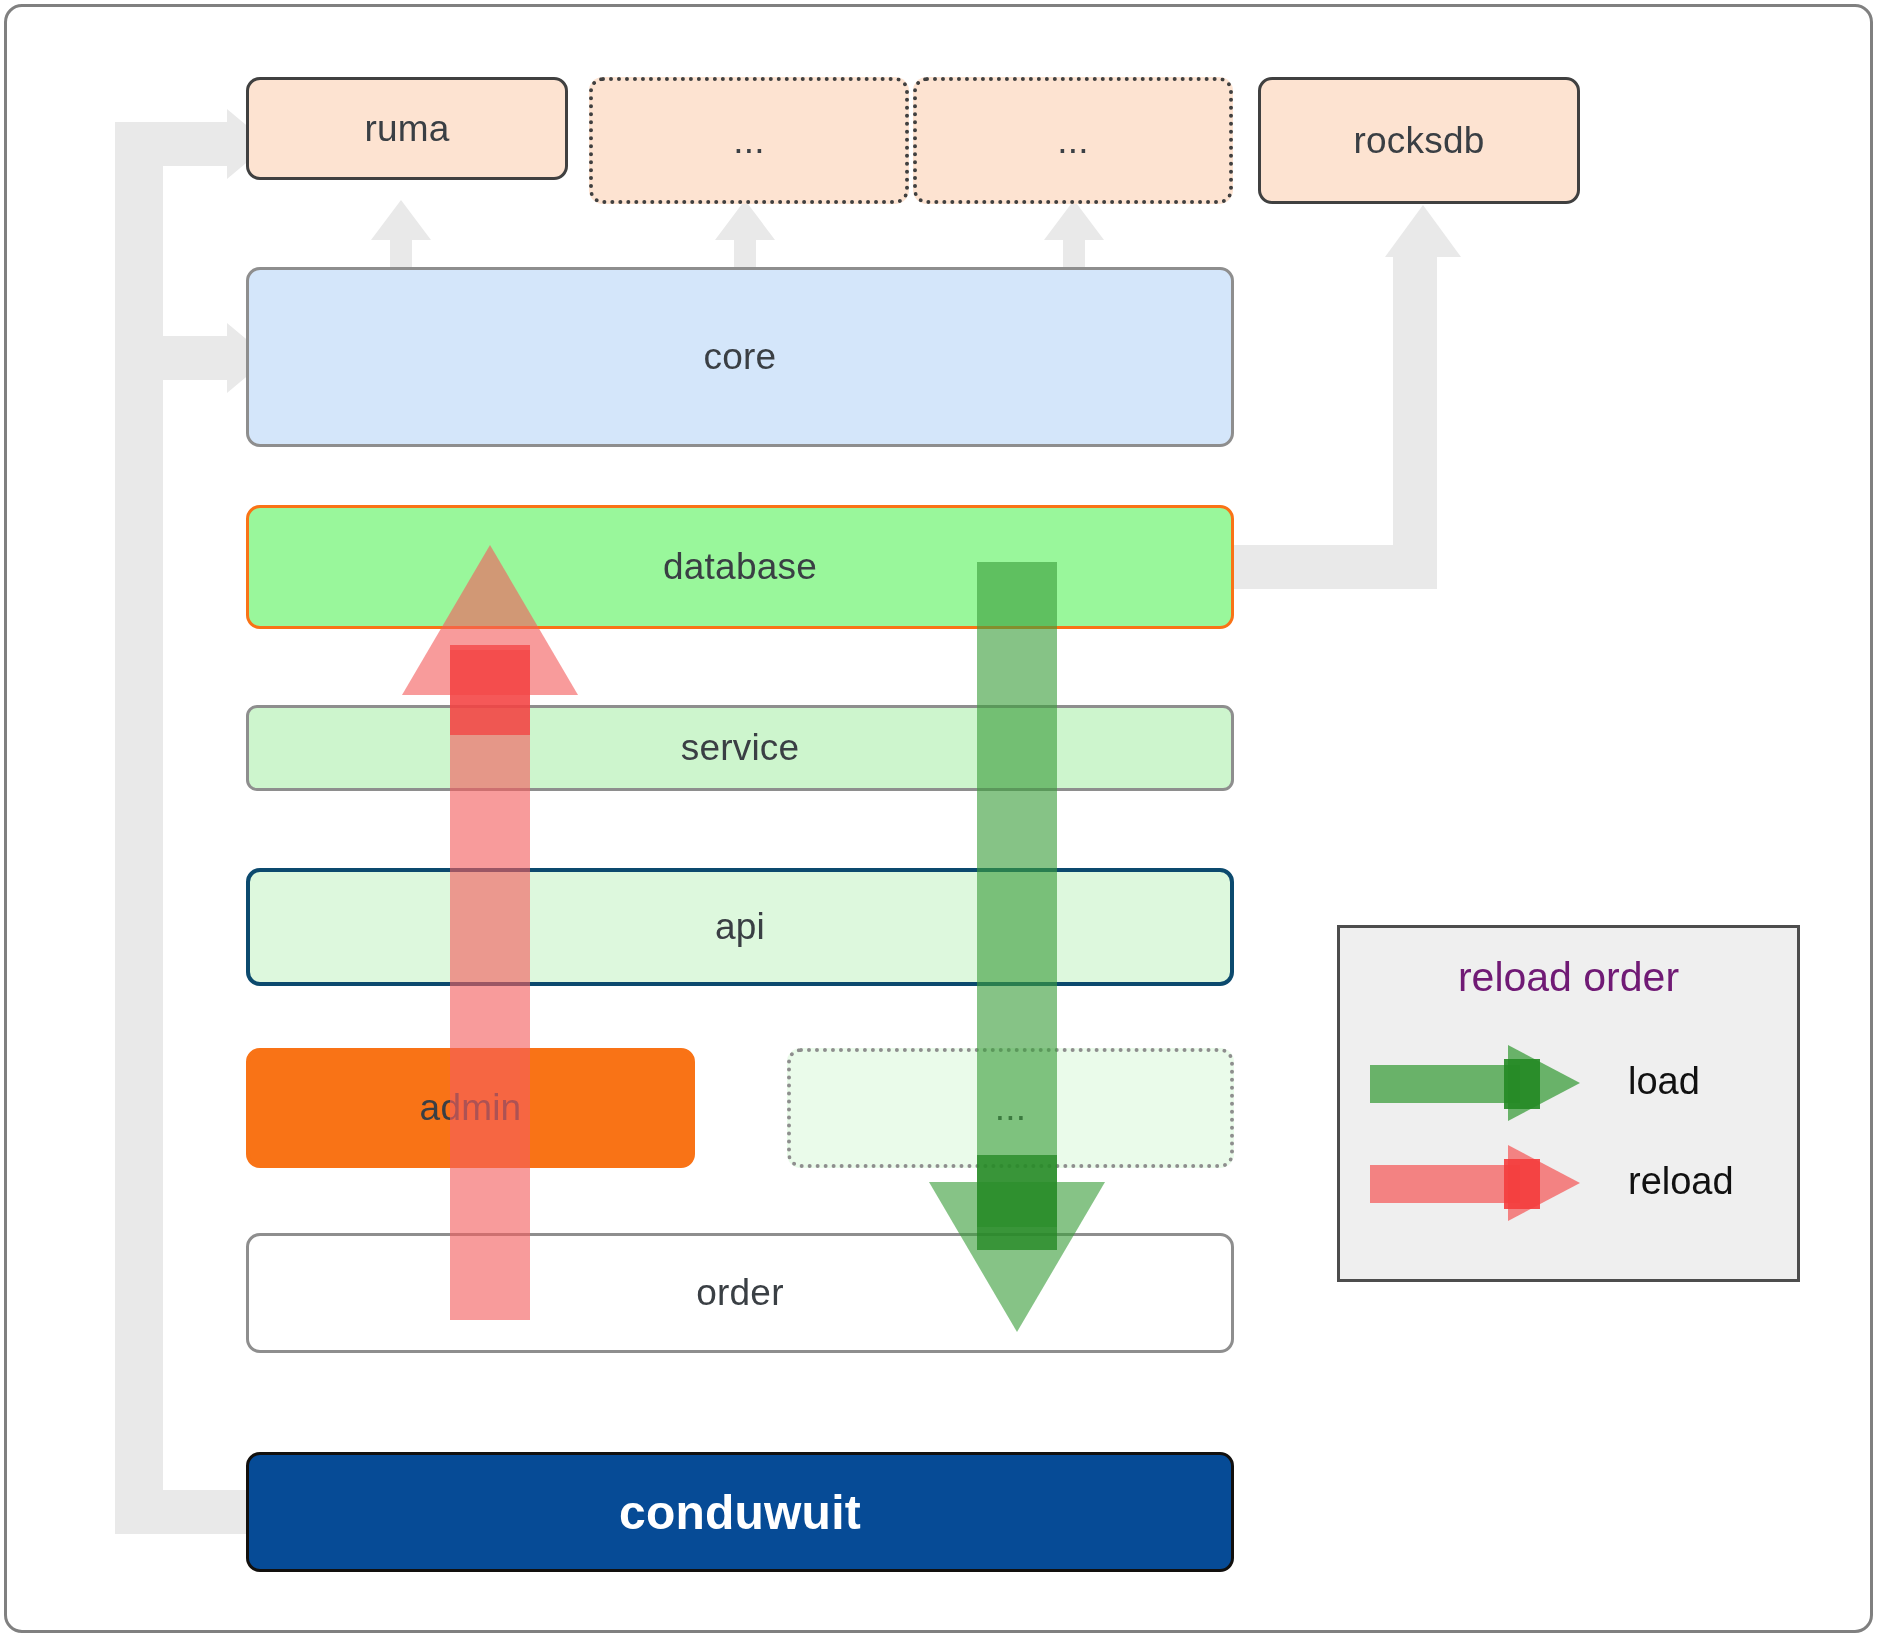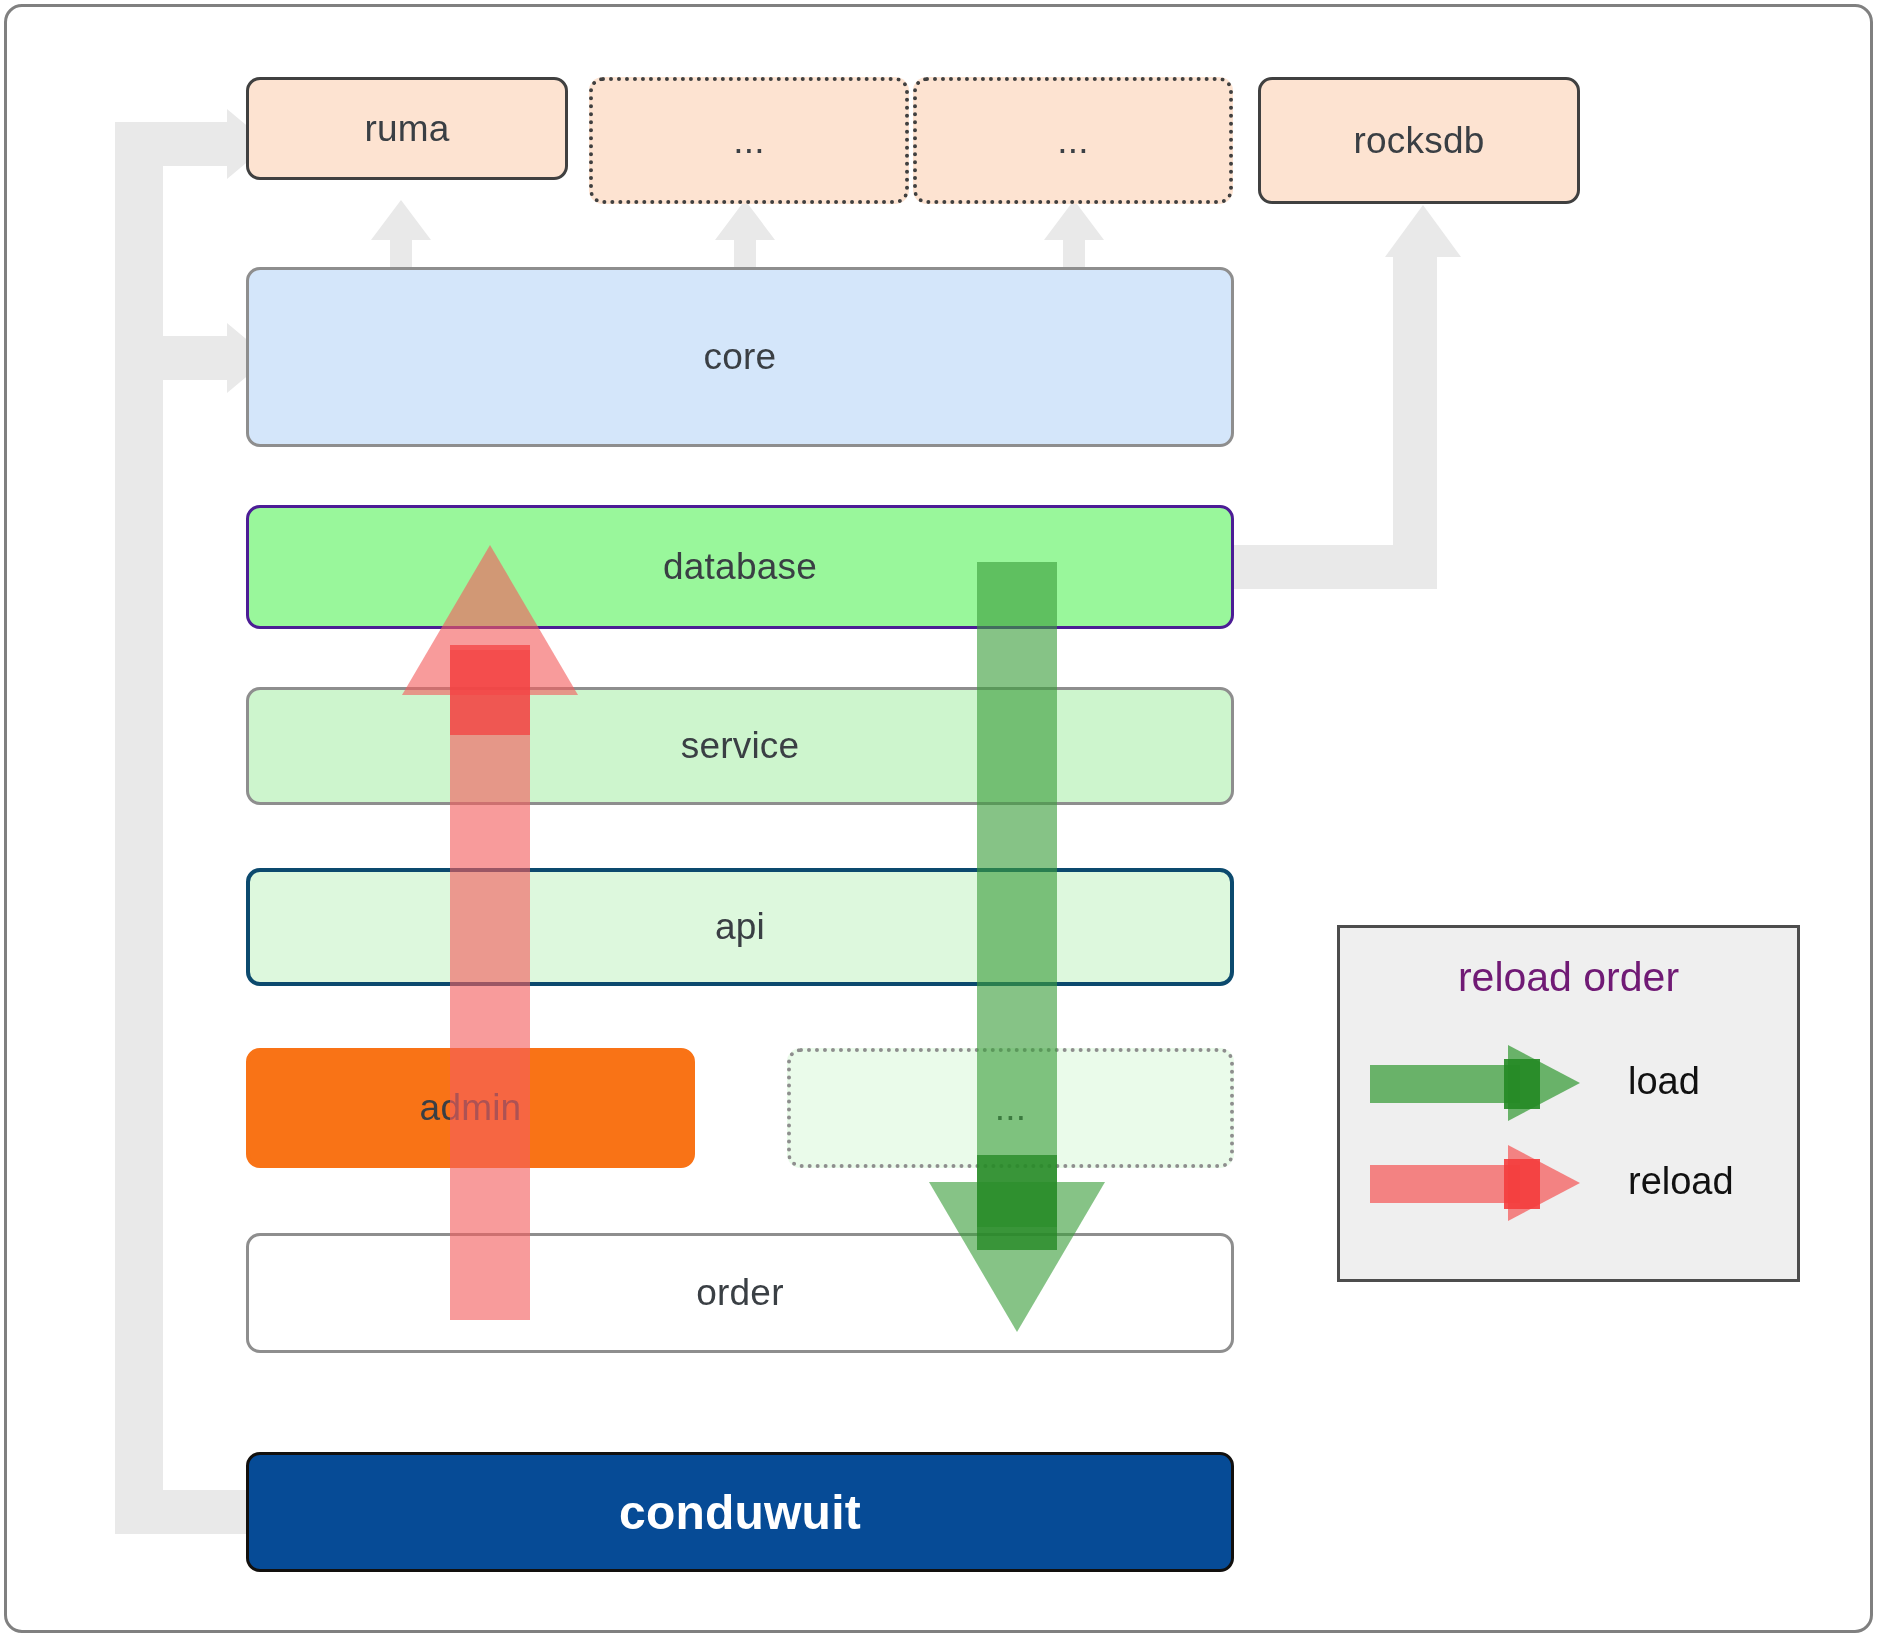"database" .lvl-db { border: 3px solid #4c1d95 -> 3px solid #f97316 }
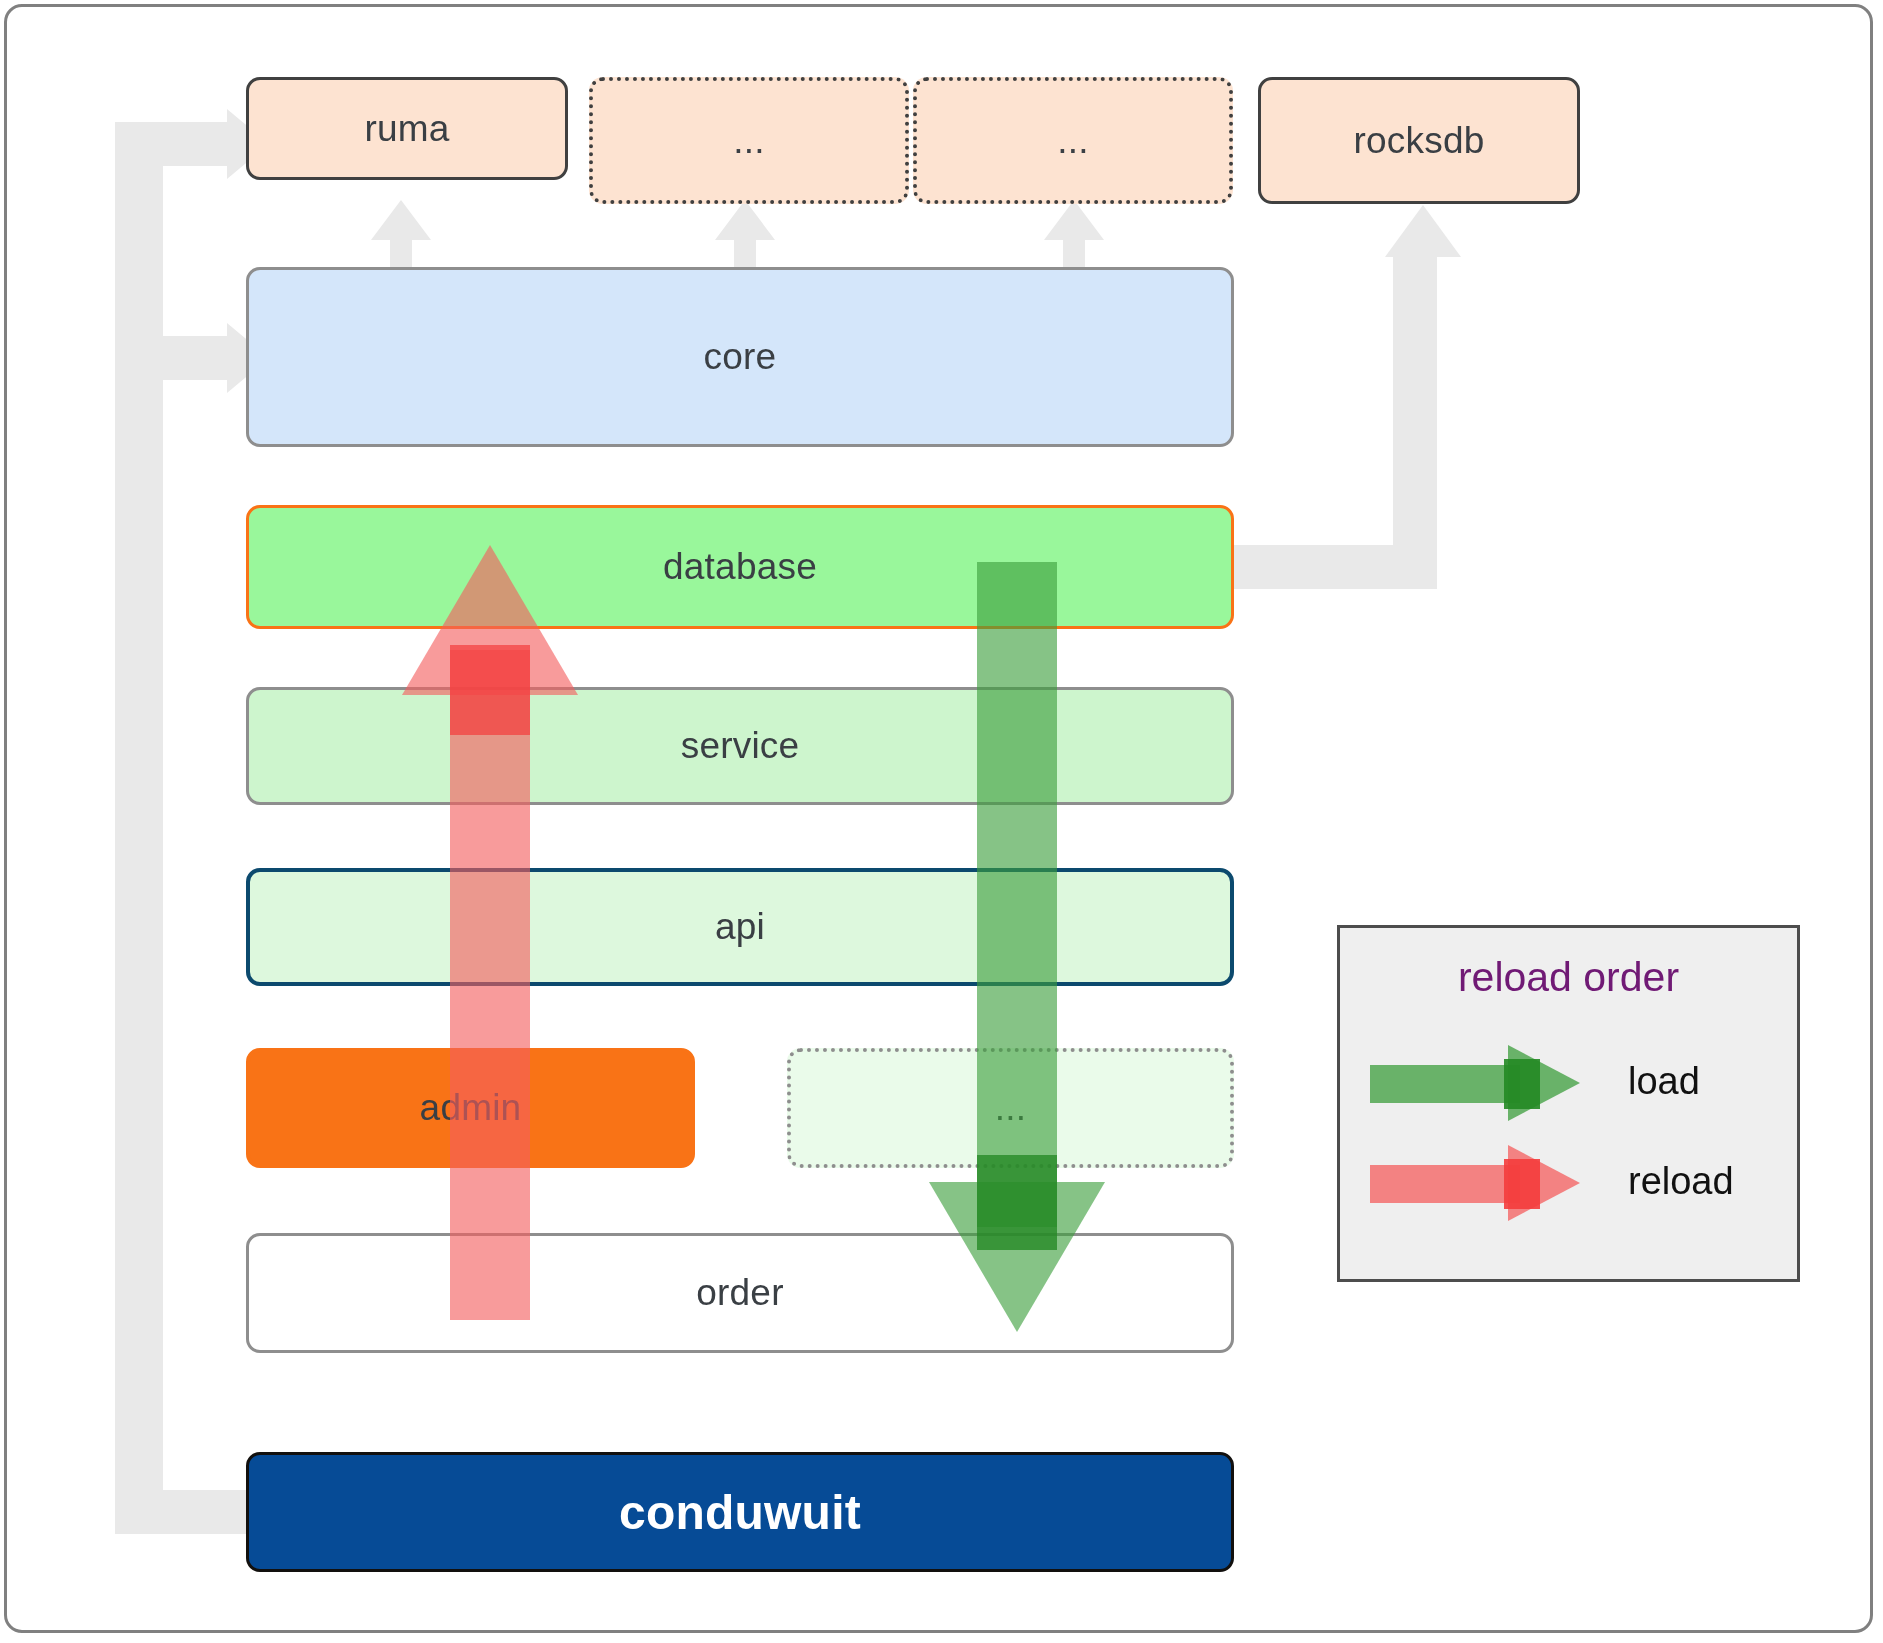"service" div.node { border-radius: none -> 11px; height: 118px -> 86px; top: 687px -> 705px }
